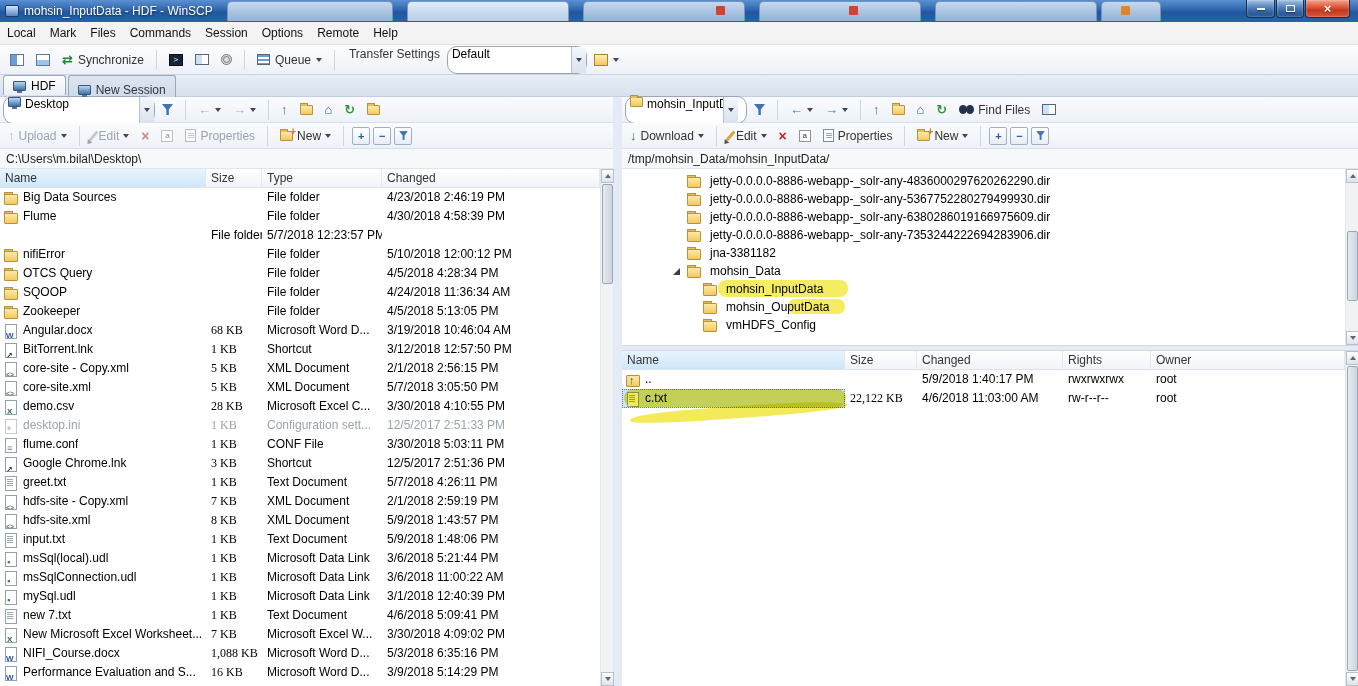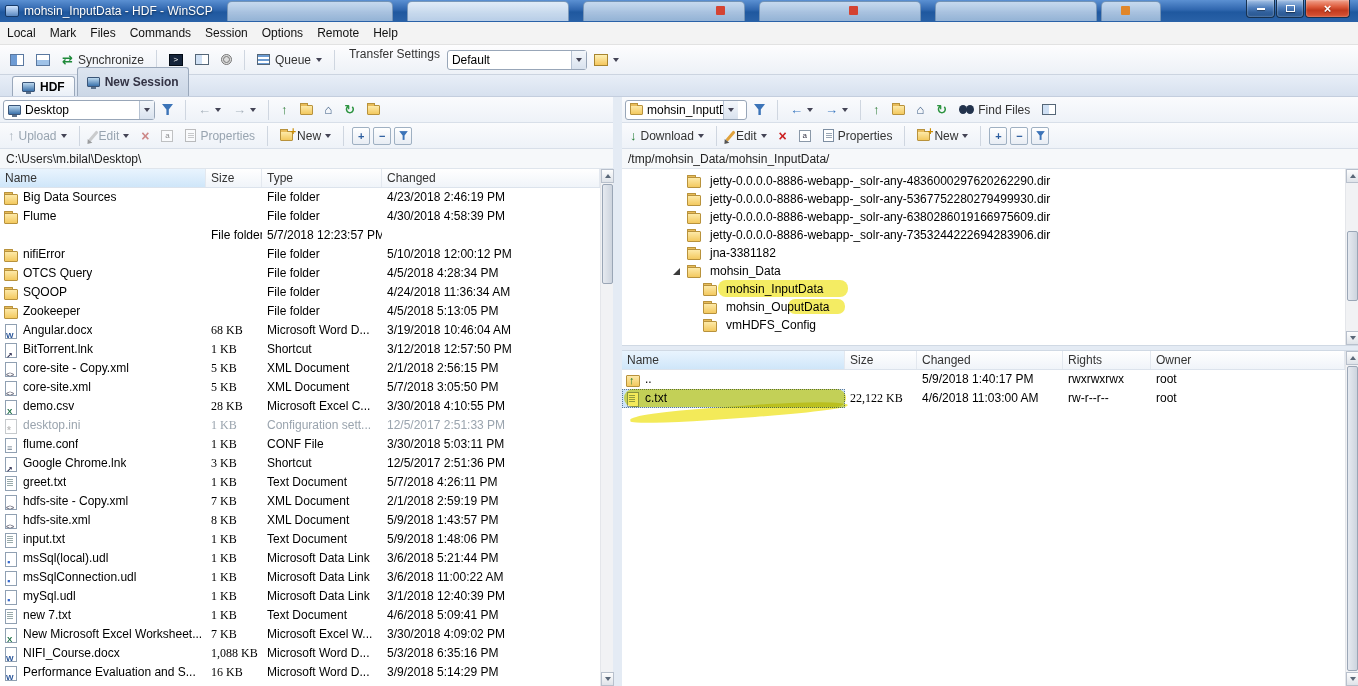"Default" .combo { align-items: center -> flex-start; border-radius: 3px -> 10px; height: 20px -> 28px }
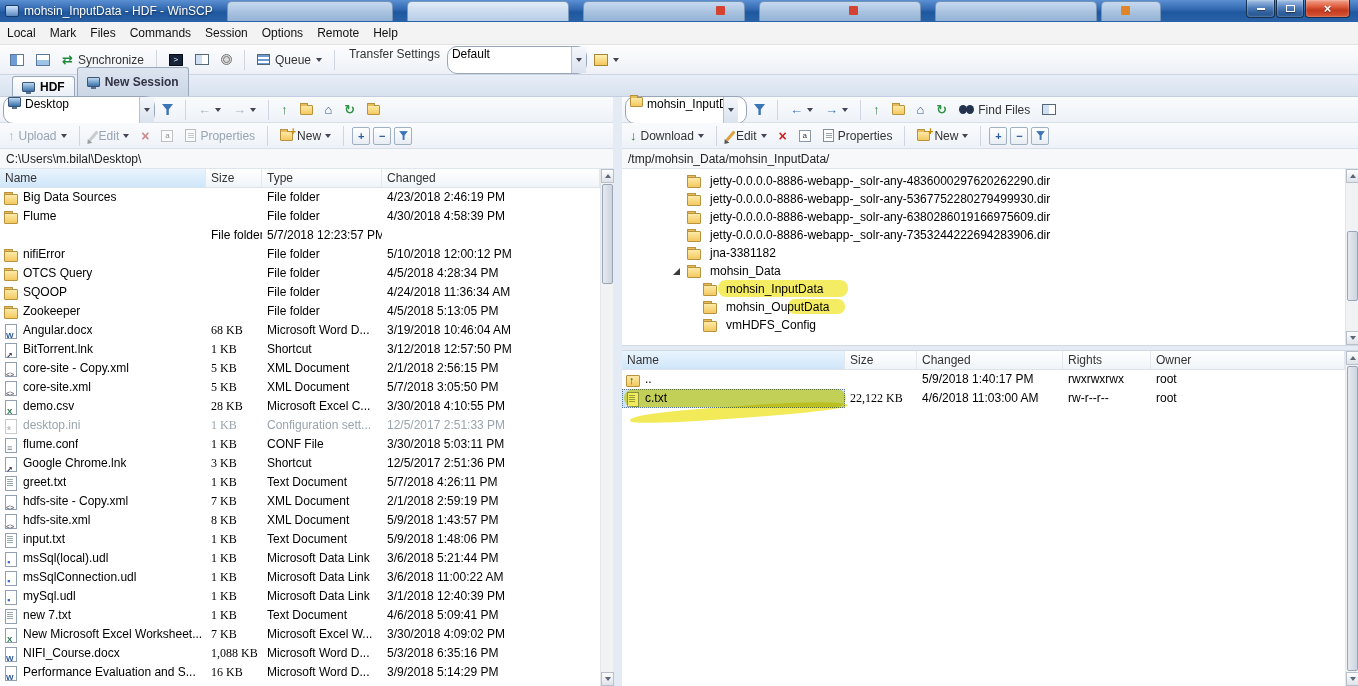"HDF" .tabbar { align-items: flex-end -> flex-start; font-weight: bold -> none; padding-left: 12px -> 3px }
